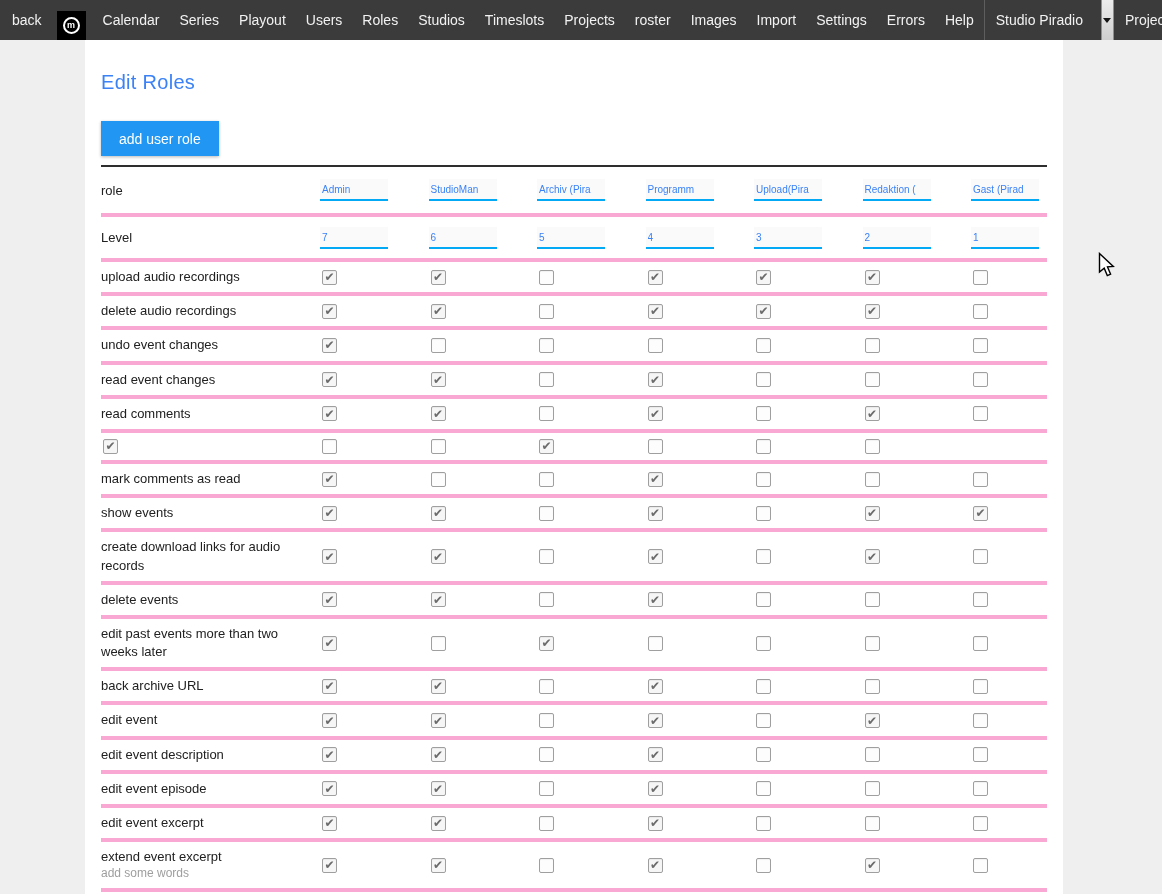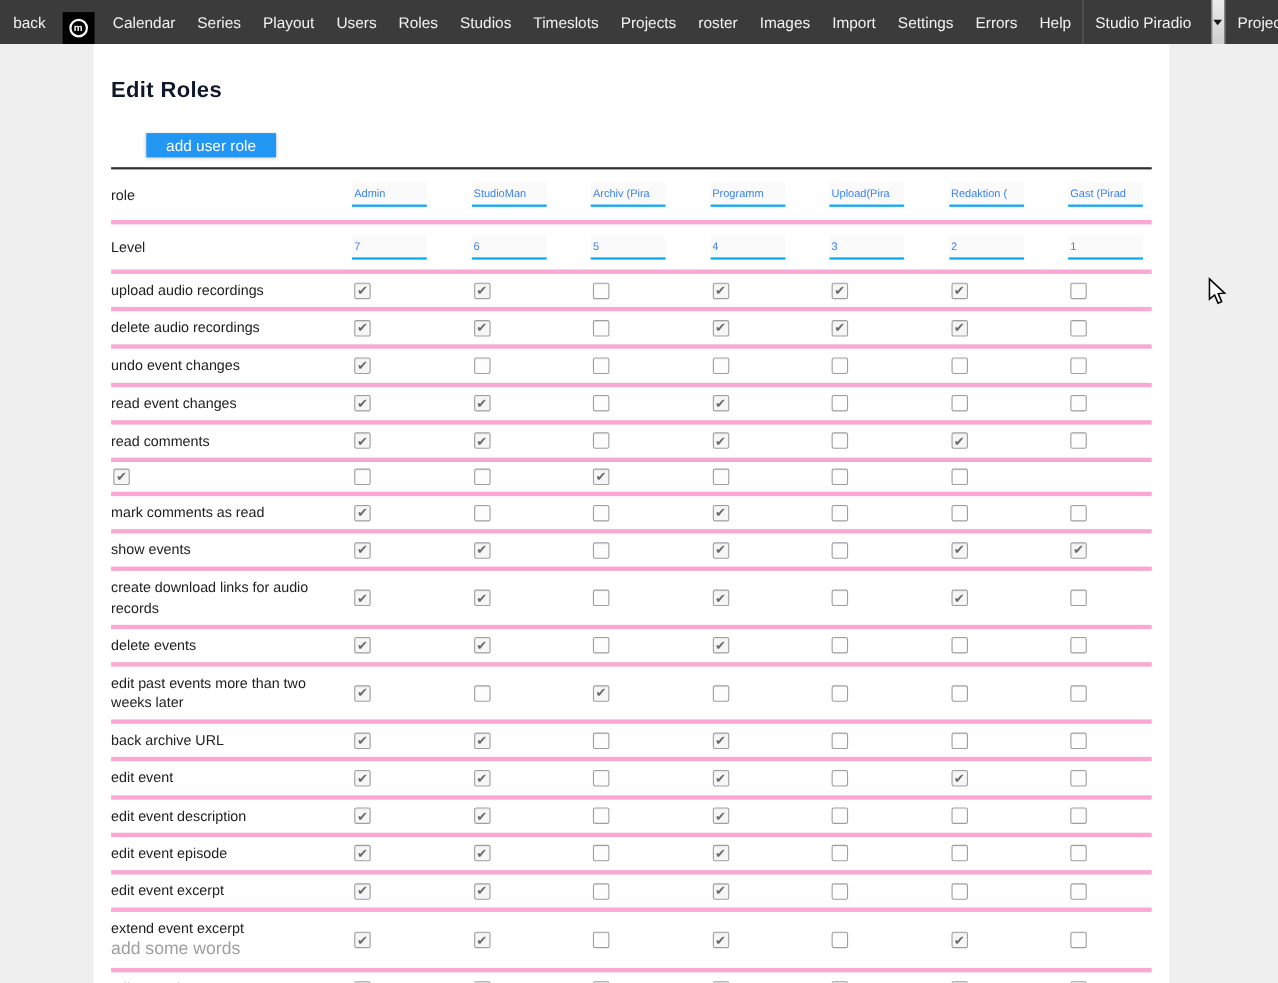"Edit Roles" .page-title { color: #0f172a -> #3b82f6; font-weight: 700 -> 400 }
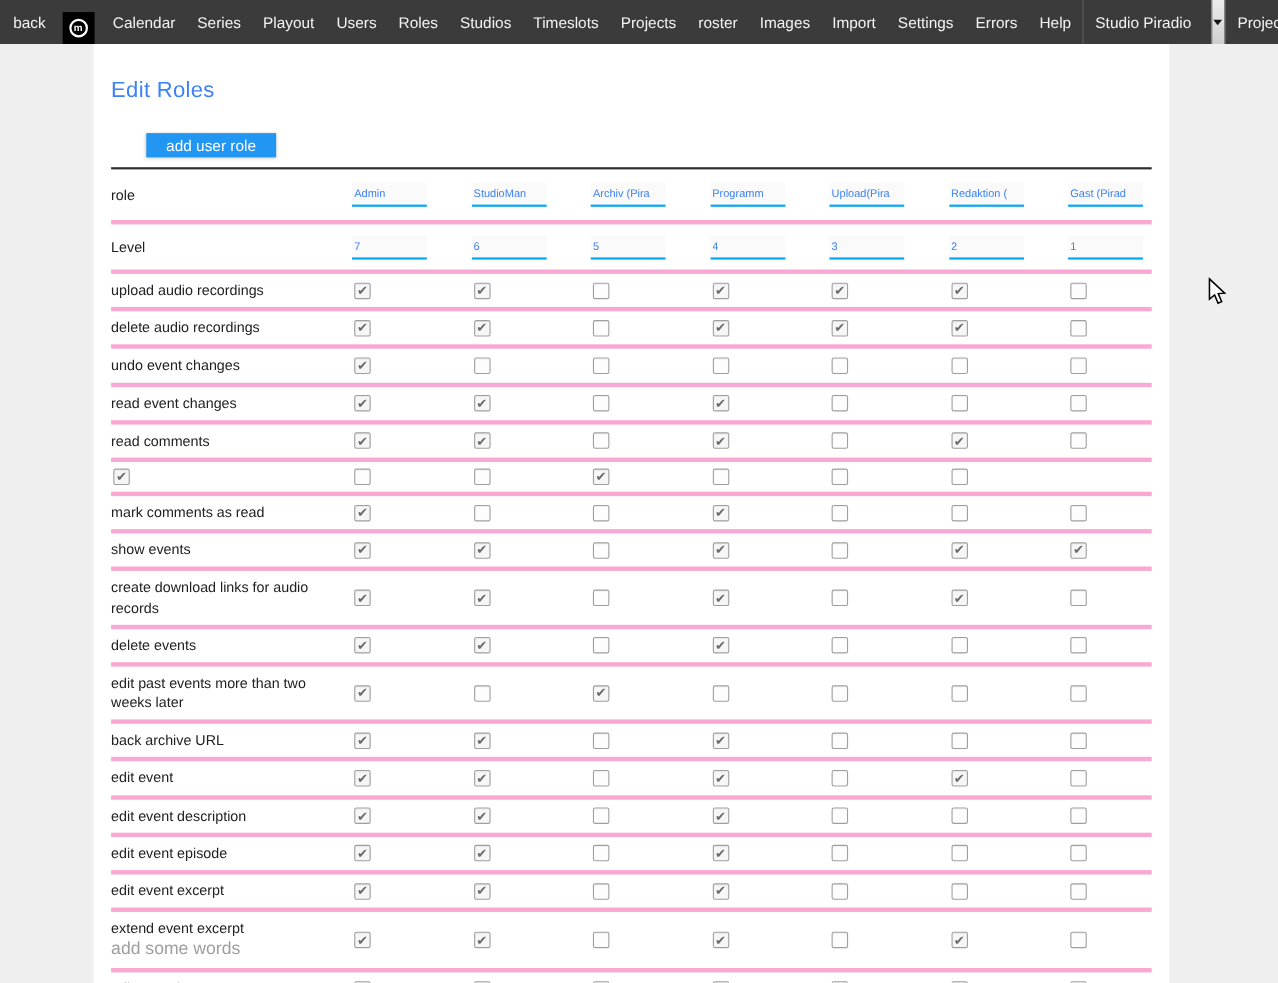"add user role" .add-btn { height: 22px -> 35px; margin-left: 32px -> none }
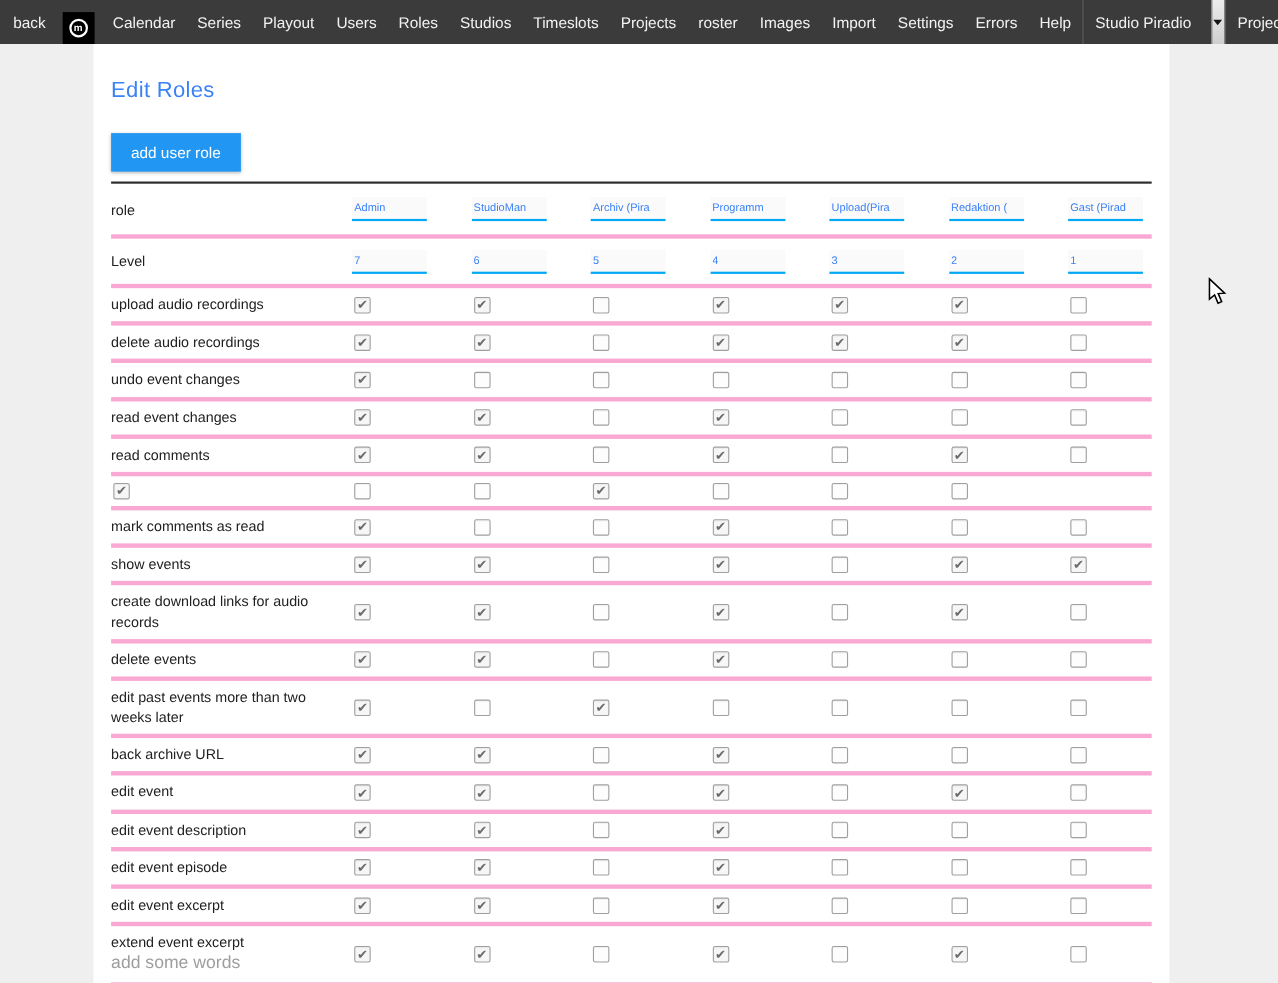"add some words" .perm-sub { font-size: 16px -> 12px }
